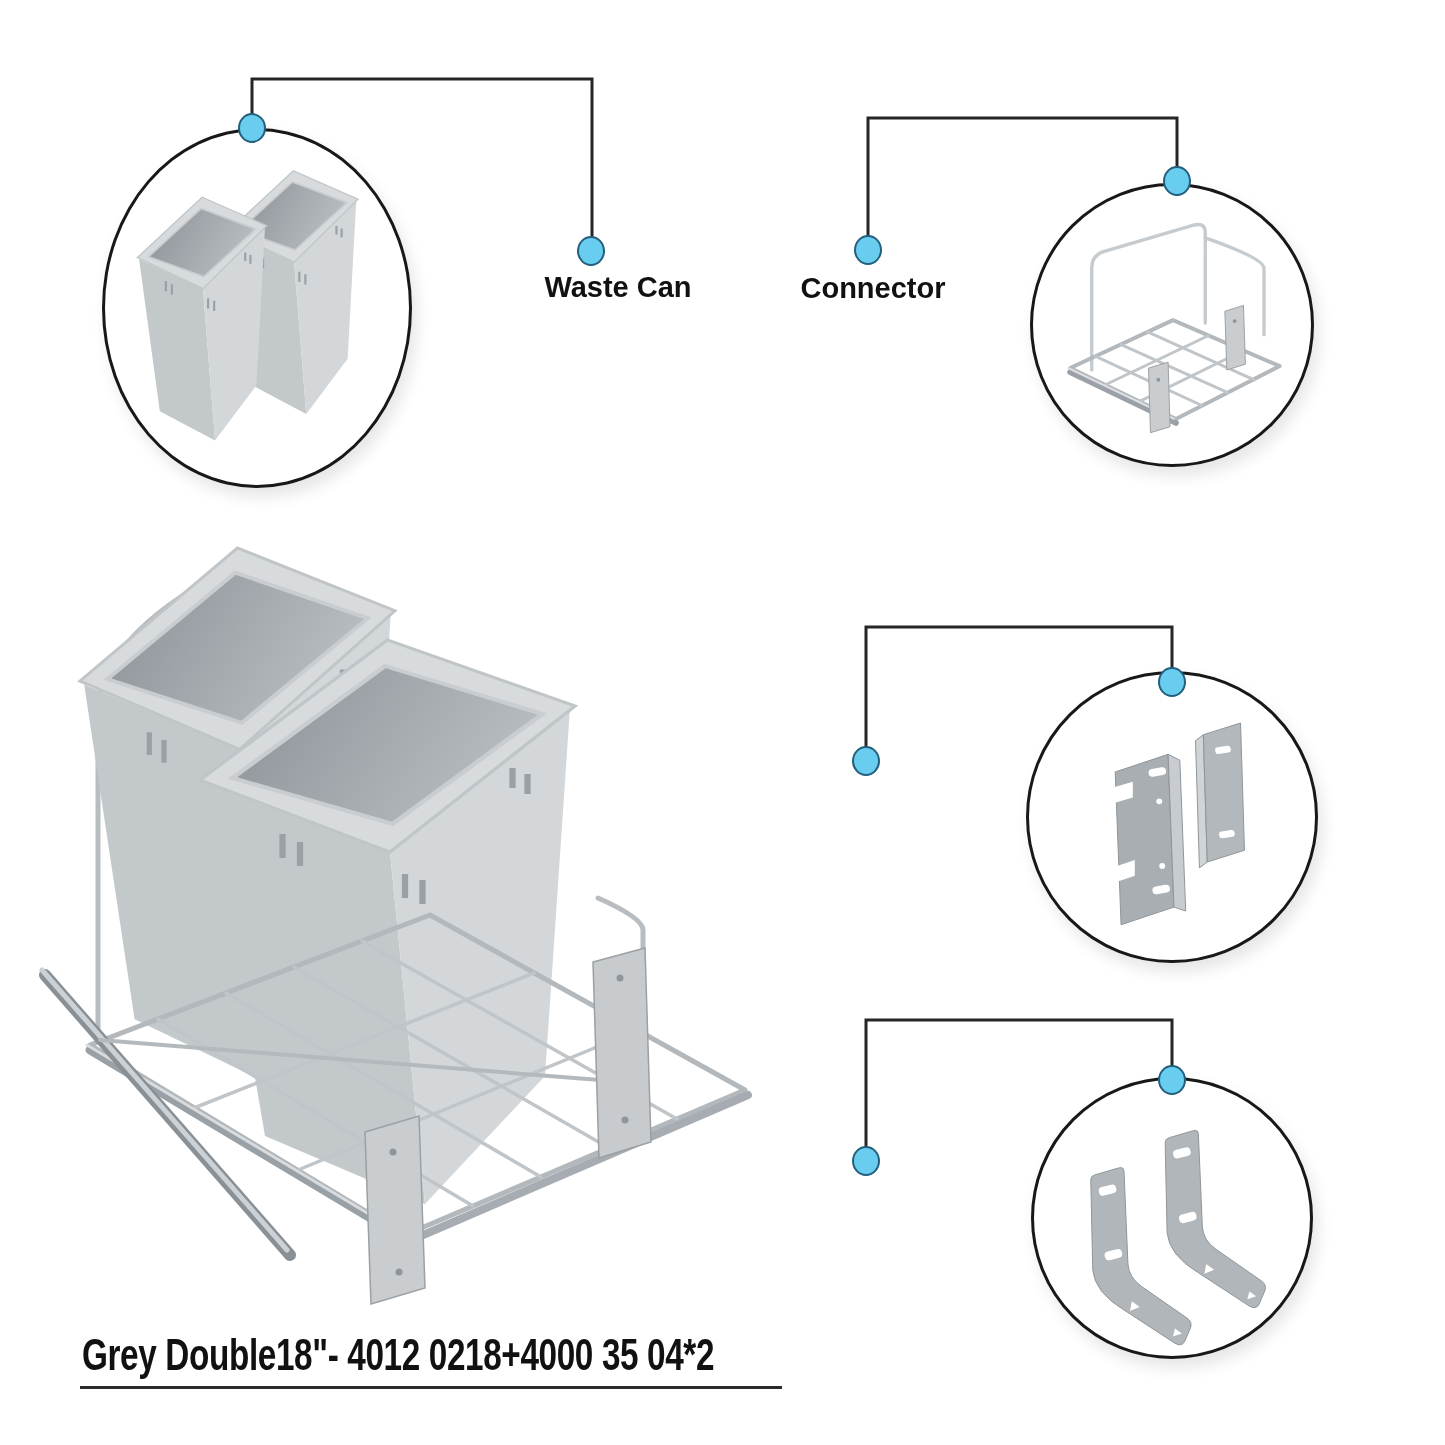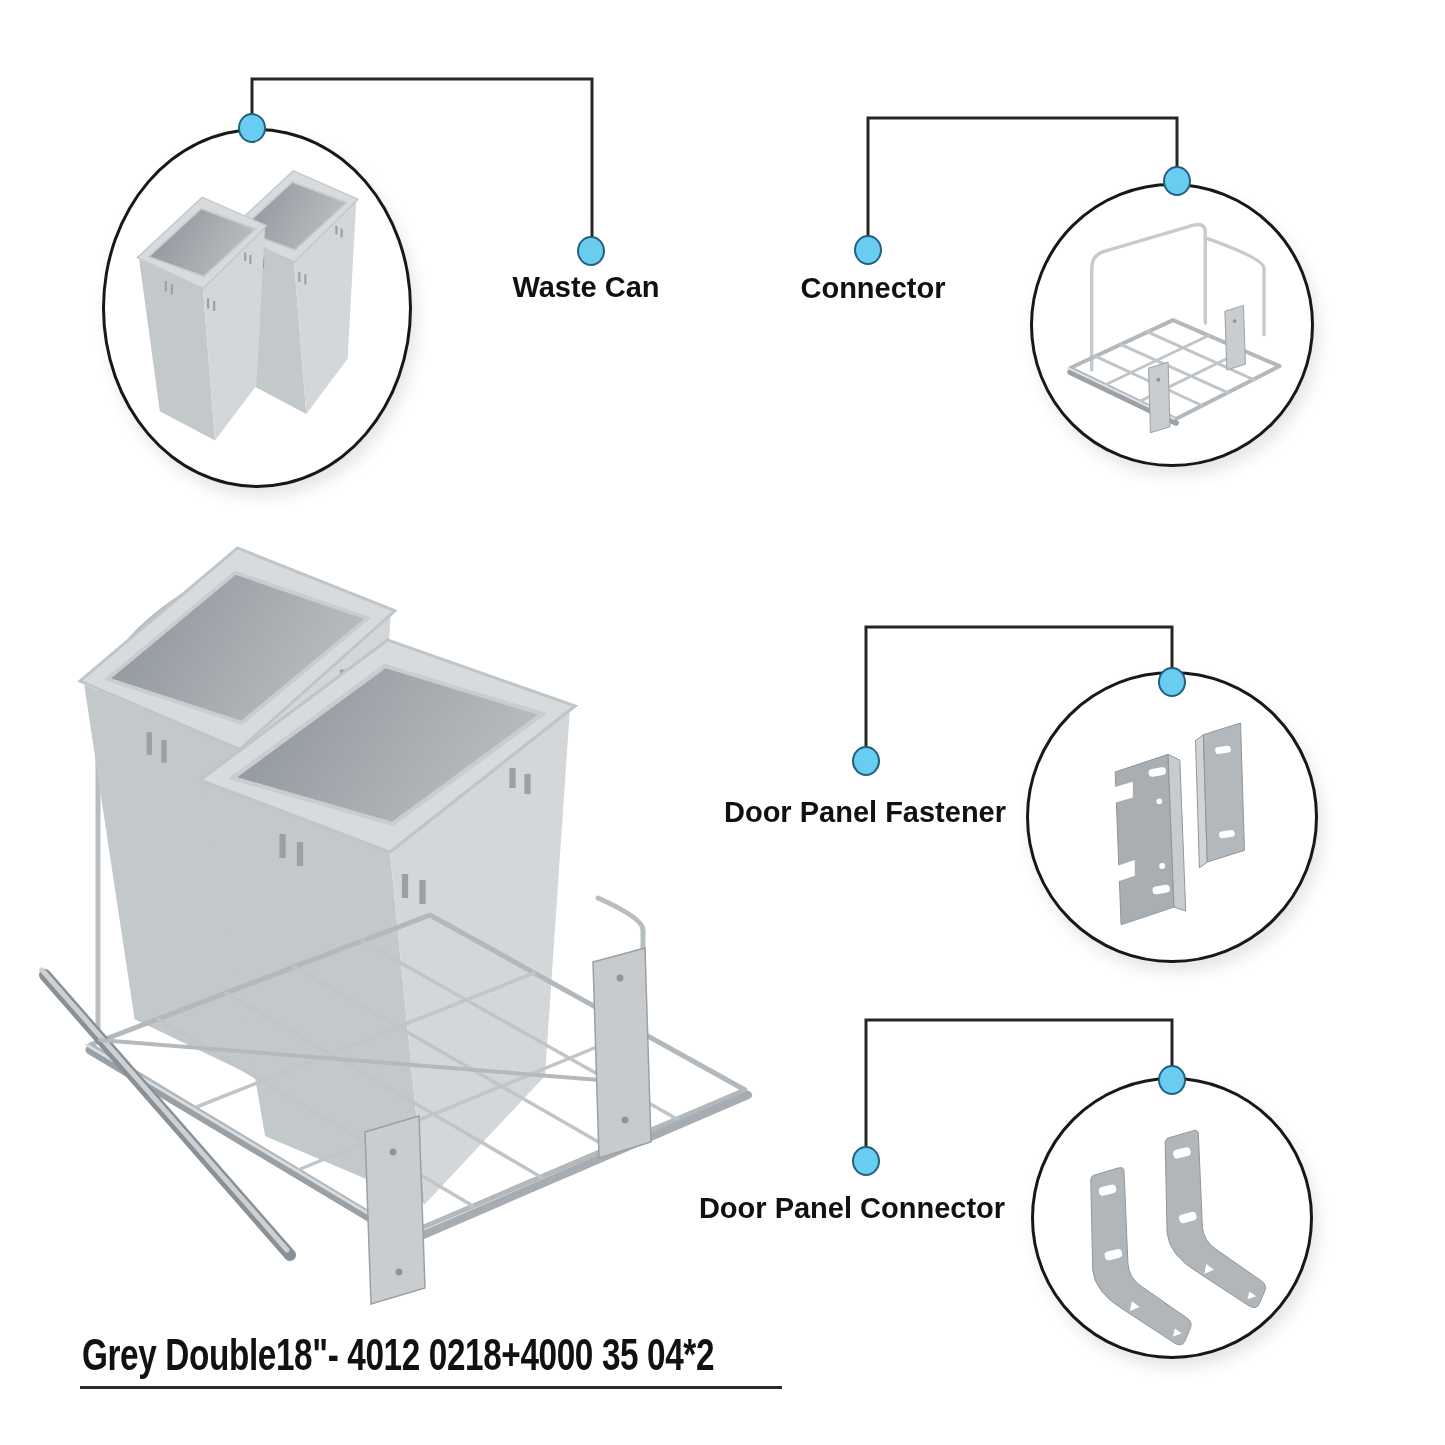"Waste Can" div.callout-label { left: 586px -> 618px }
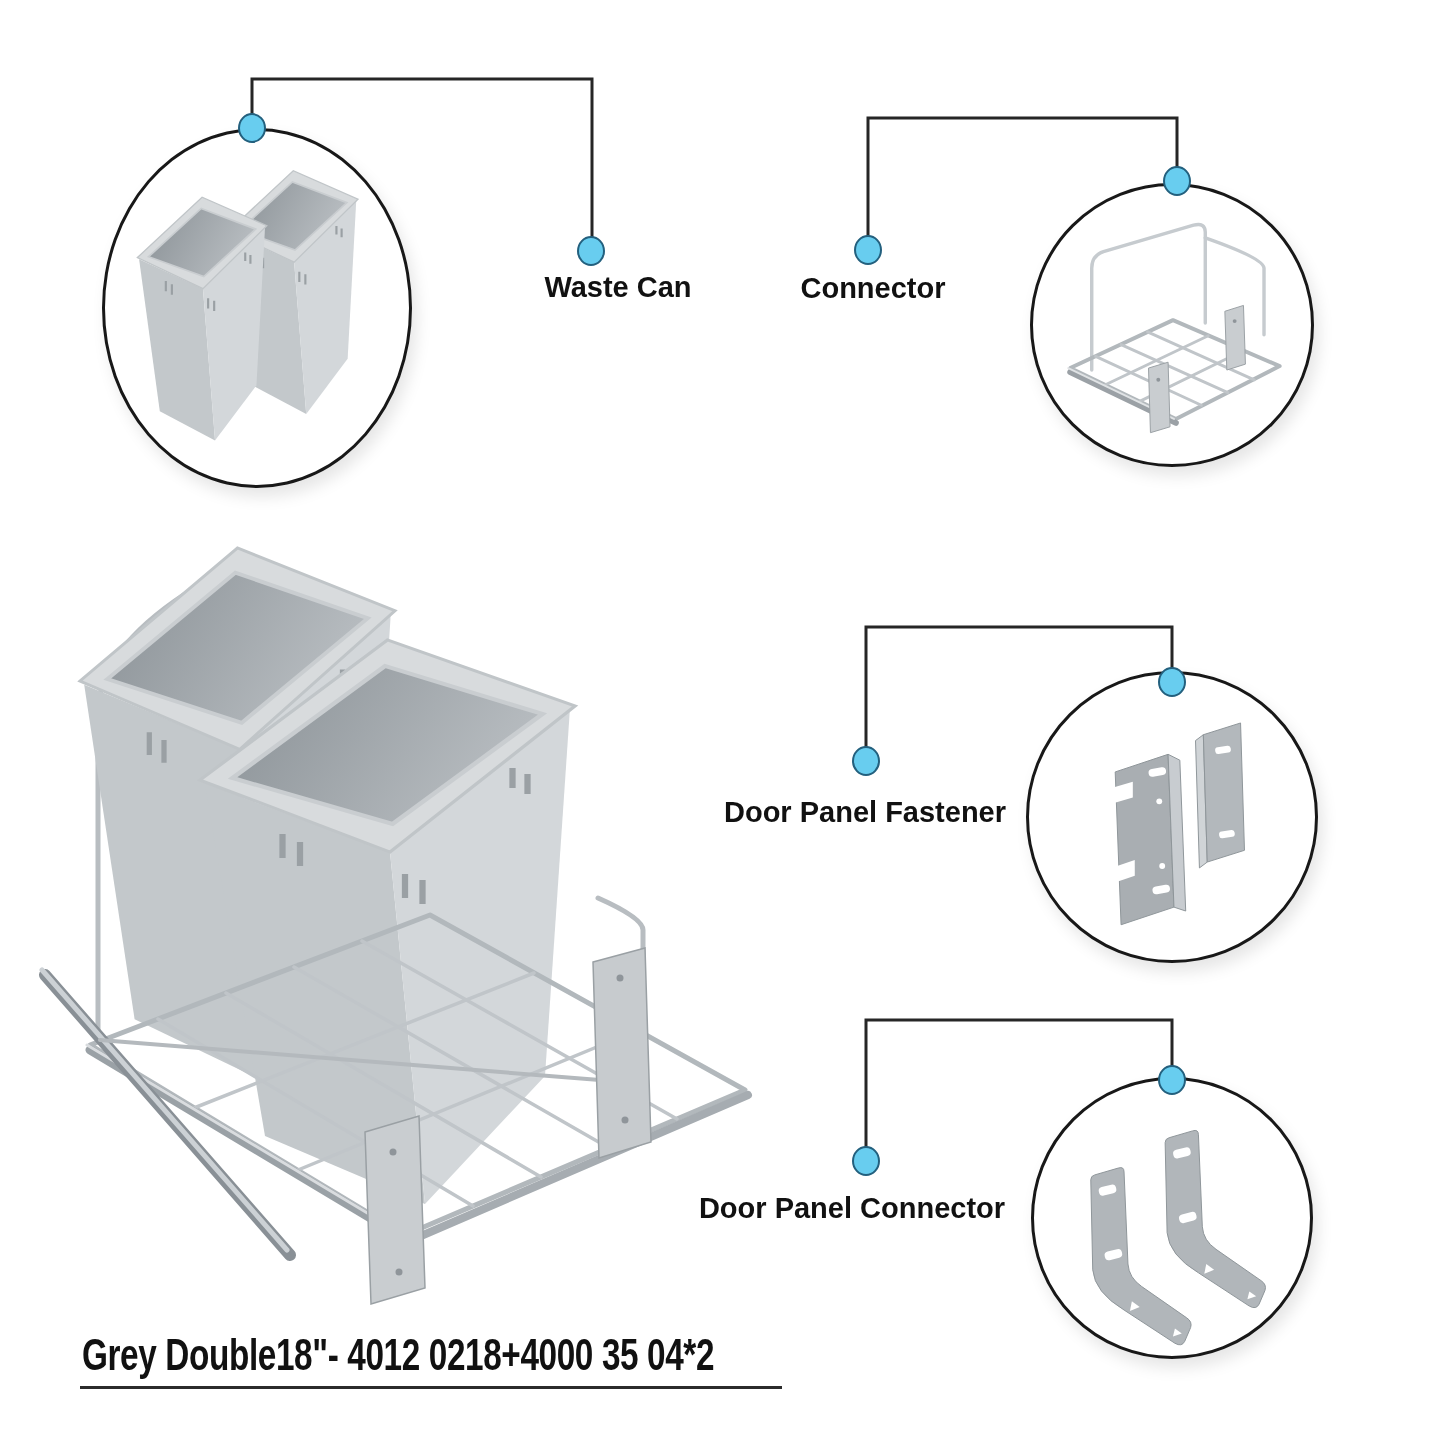"Door Panel Fastener" div.callout-label { html: <div>Door Panel Fastener</div> -> none }
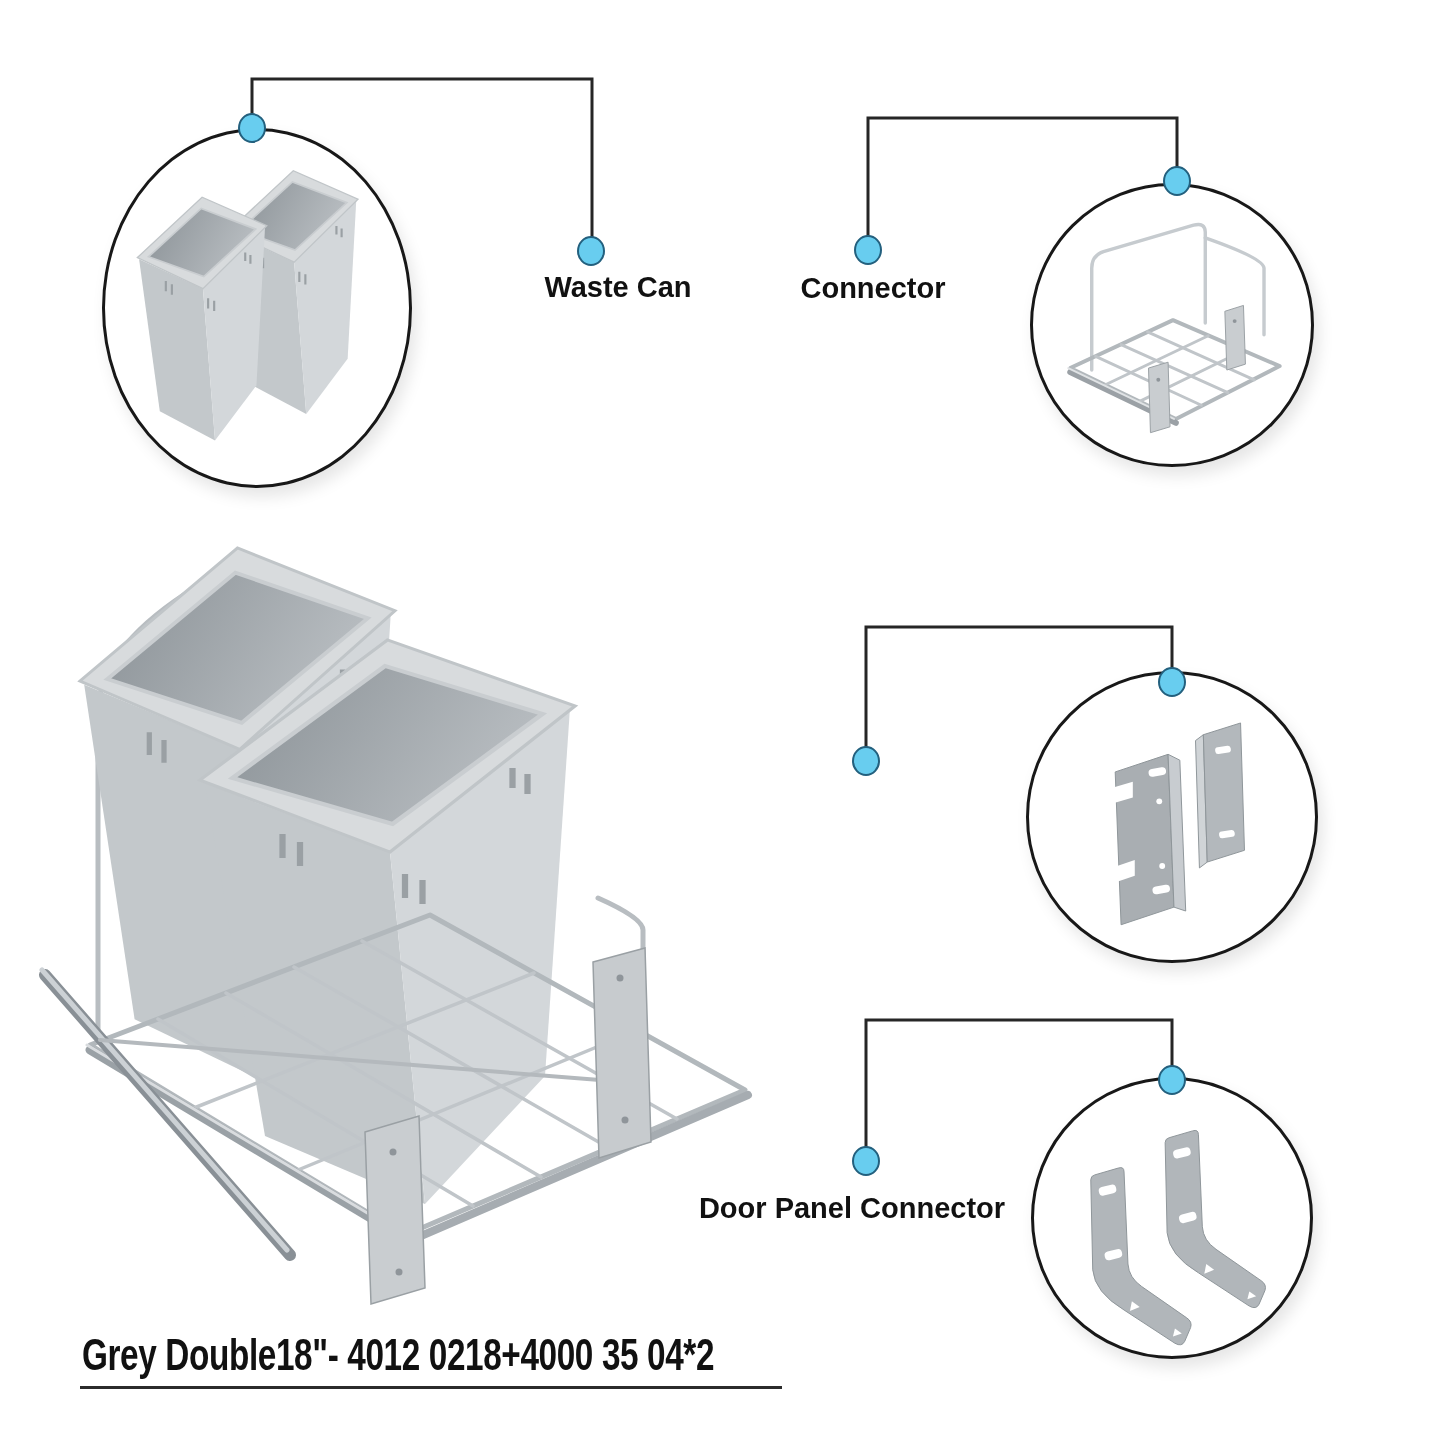"Door Panel Connector" div.callout-label { html: <div>Door Panel Connector</div> -> none }
